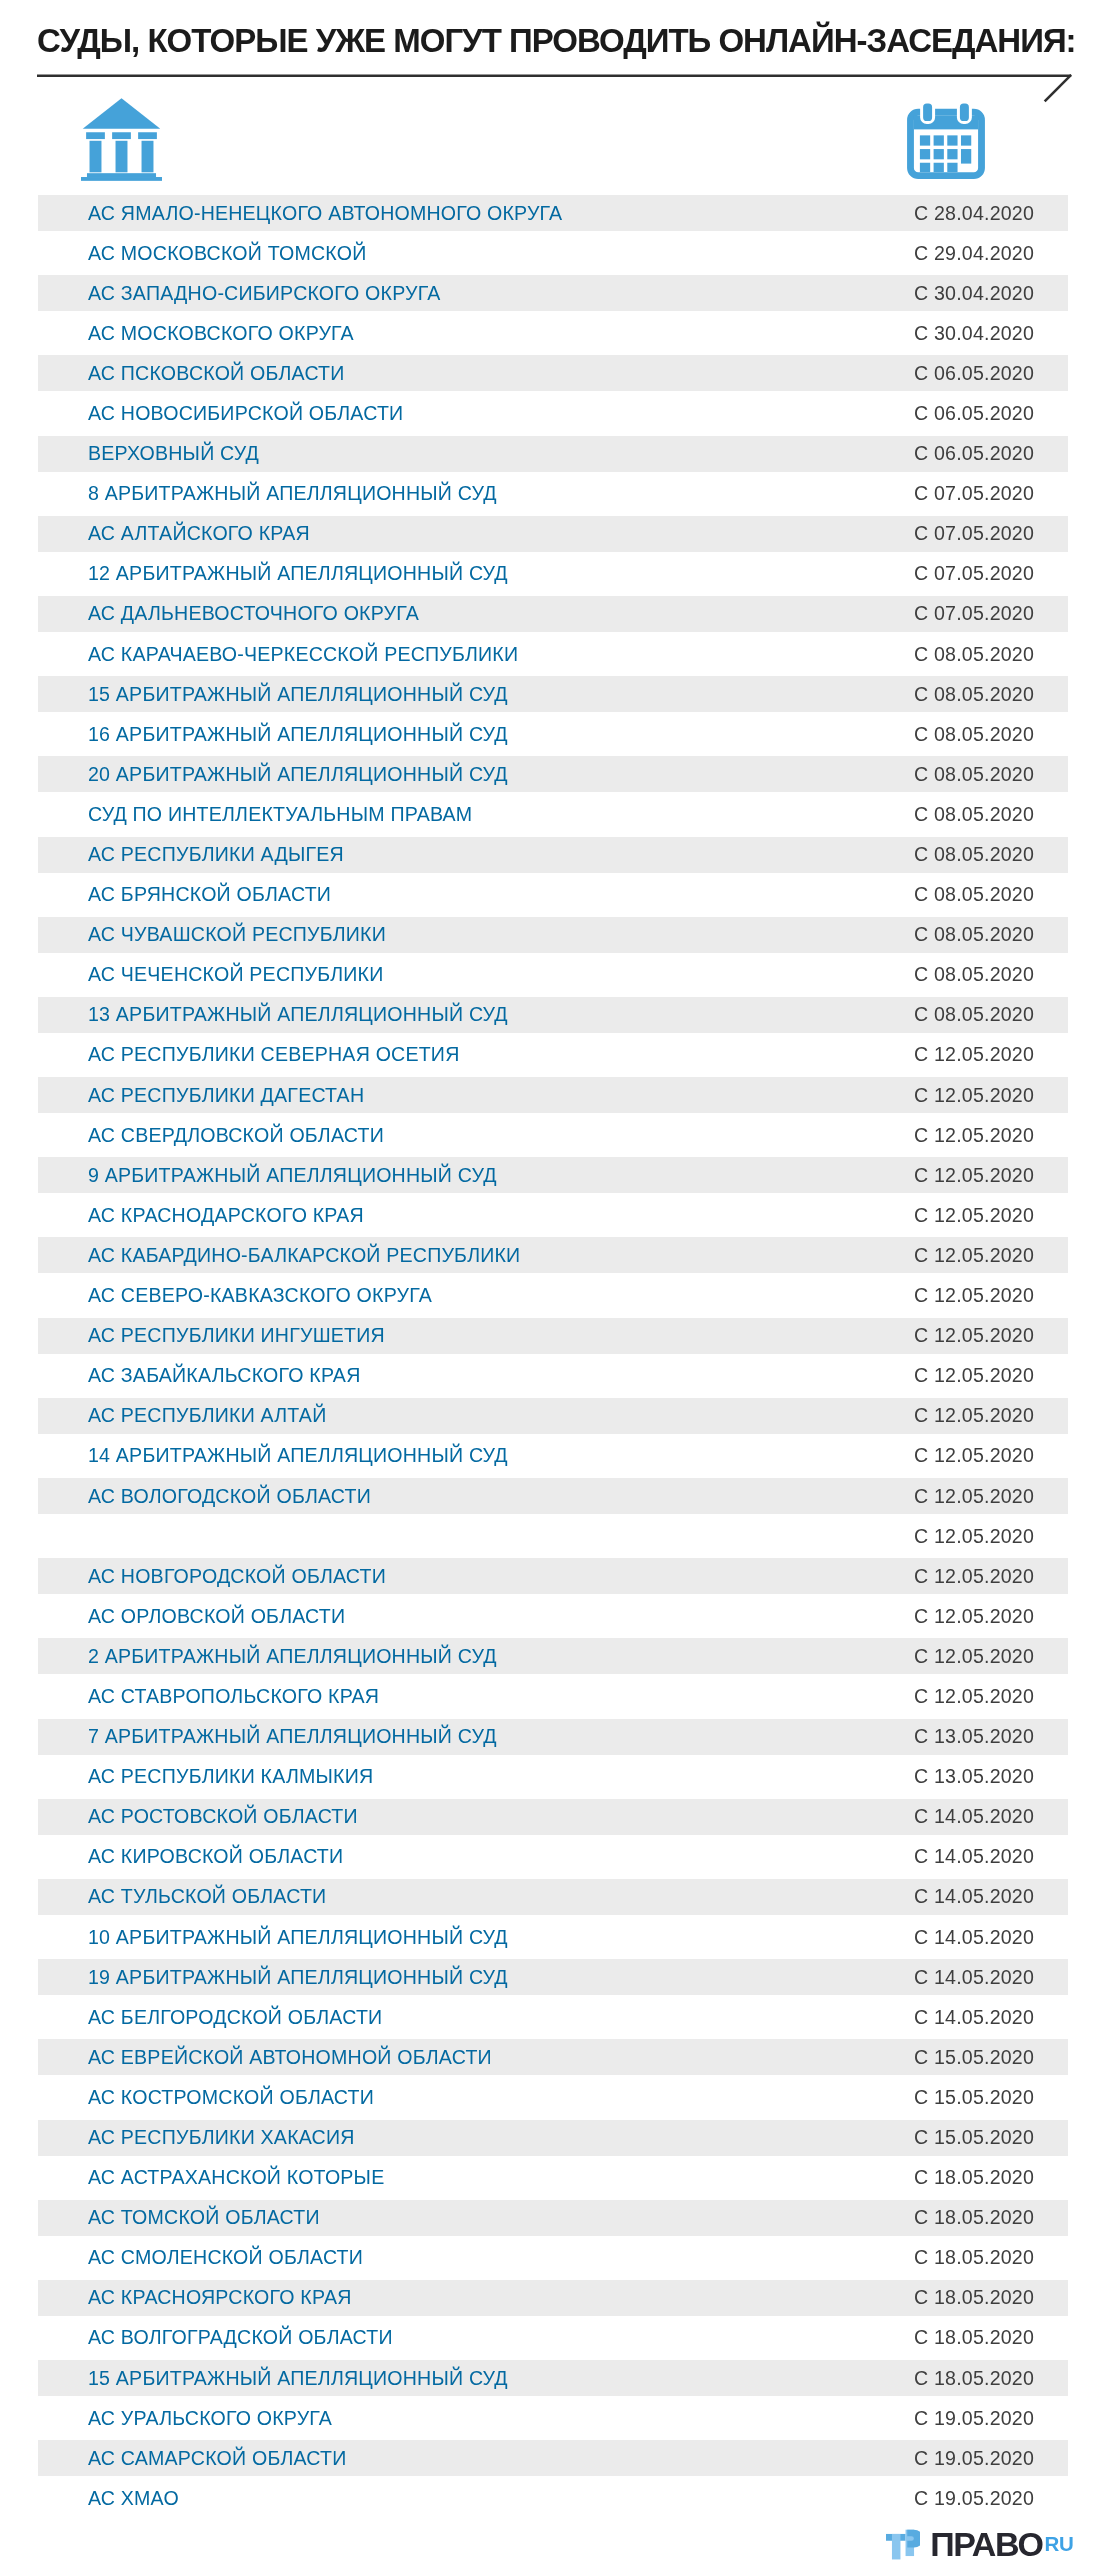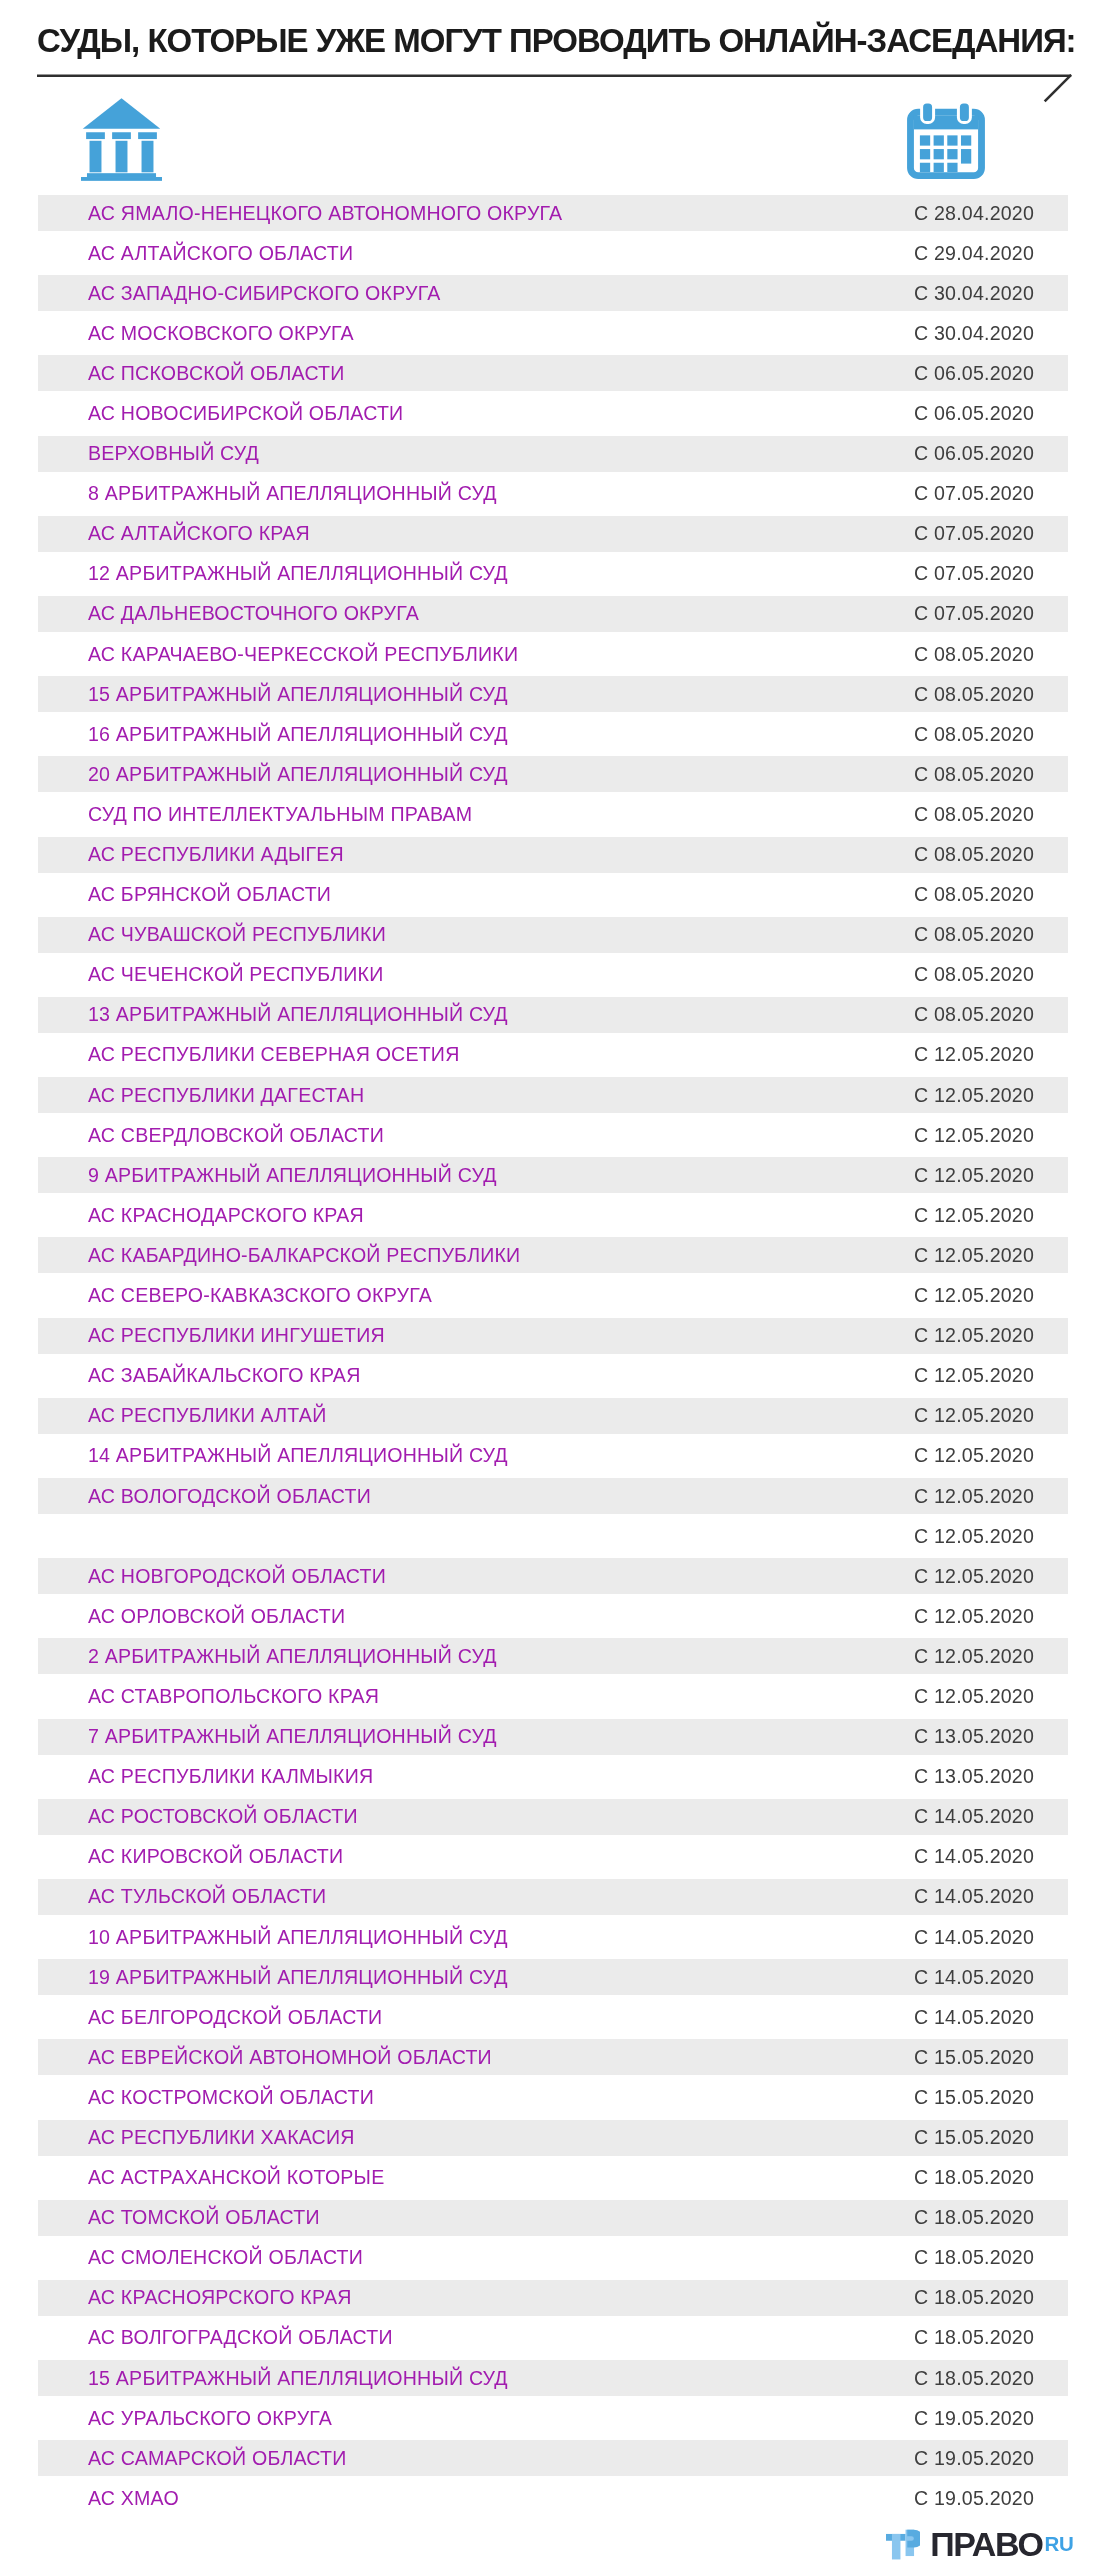"АС ЯМАЛО-НЕНЕЦКОГО АВТОНОМНОГО ОКРУГА" .cell-court { color: #a21caf -> #0369a1 }
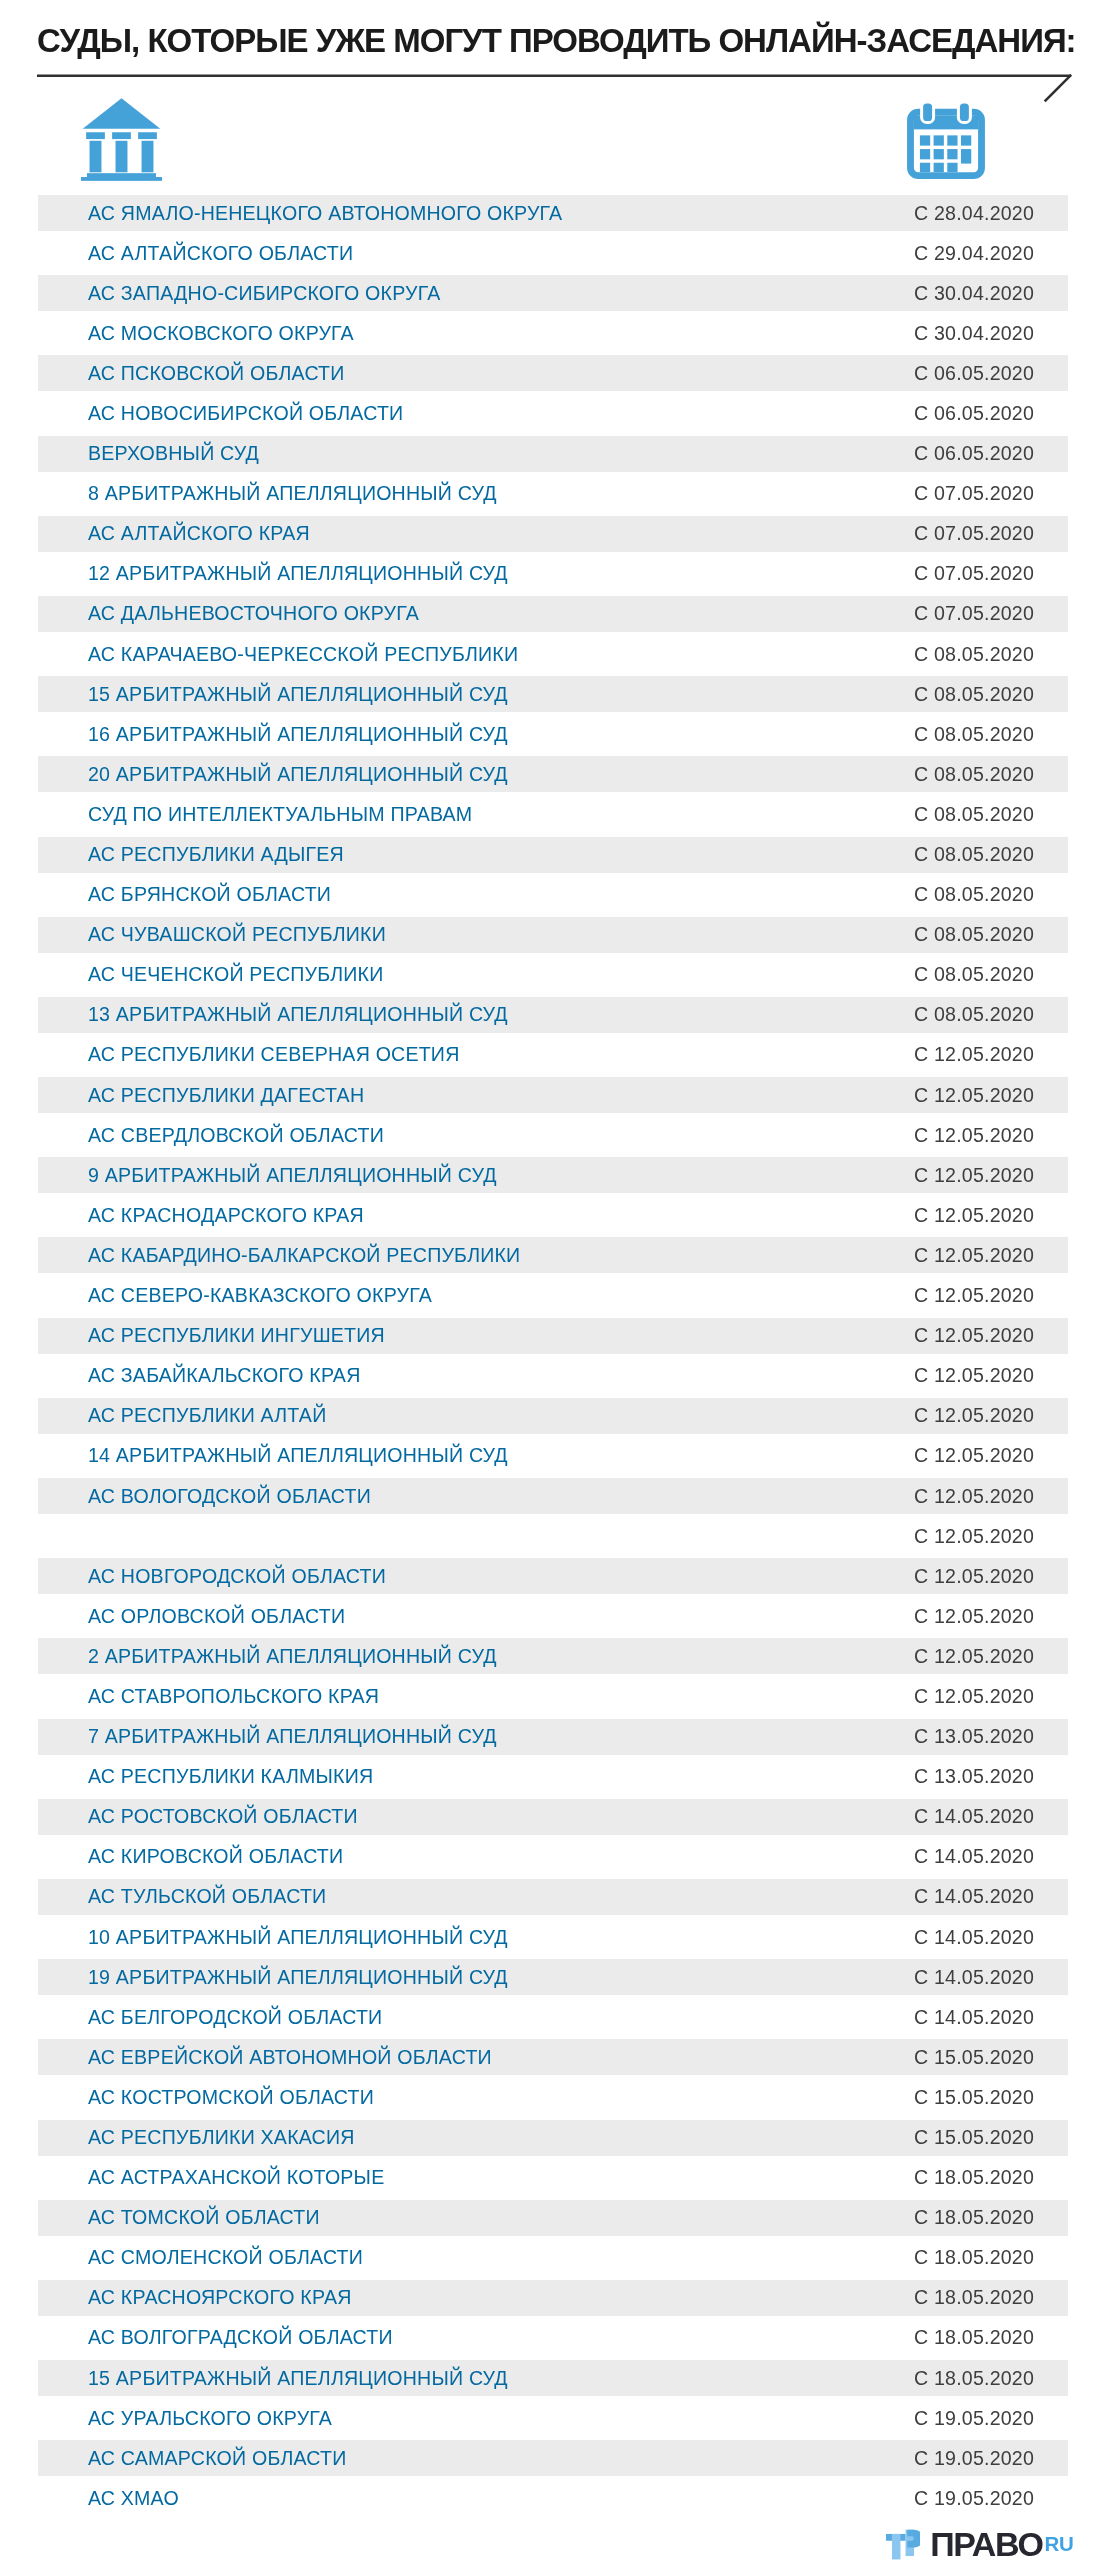"АС АЛТАЙСКОГО ОБЛАСТИ" span.cell-court { text: АЛТАЙСКОГО ОБЛАСТИ -> МОСКОВСКОЙ ТОМСКОЙ }
